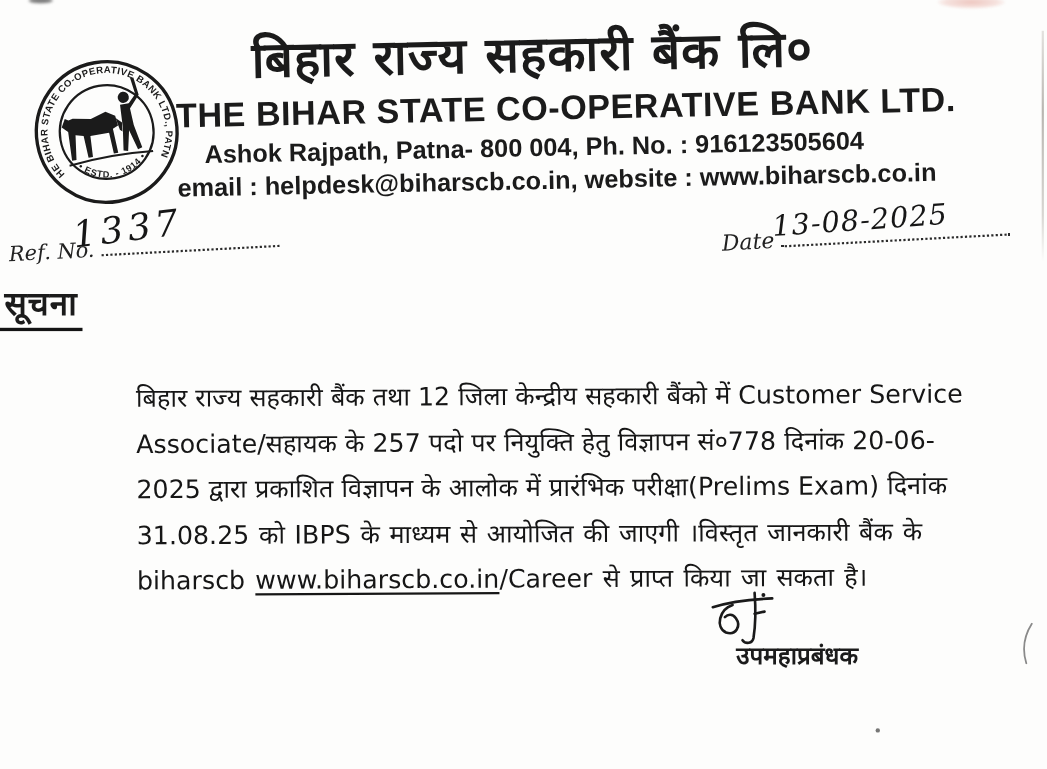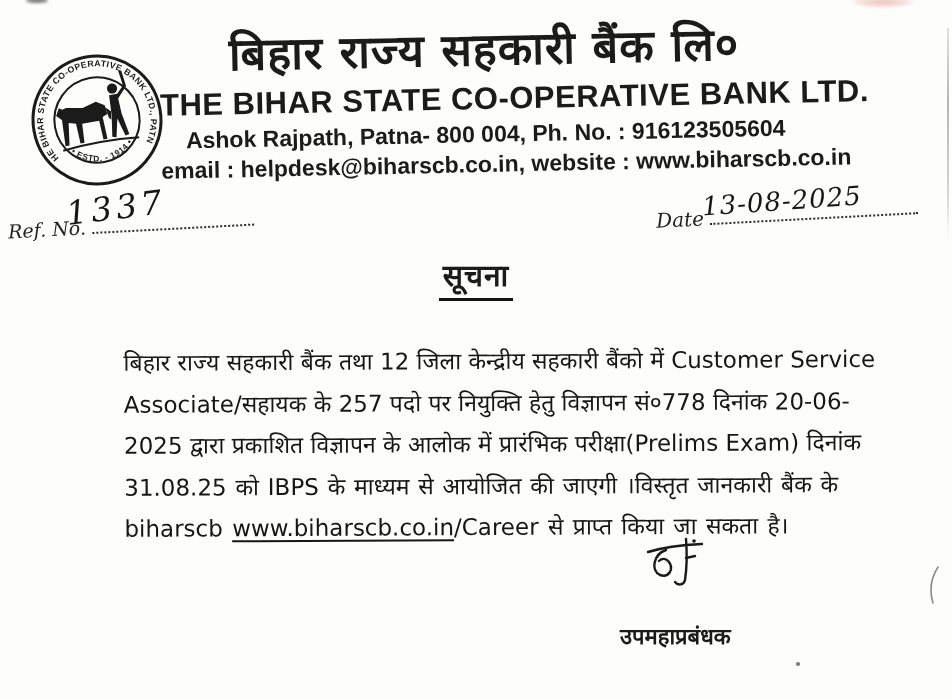"सूचना" .notice-title-row { text-align: center -> none }
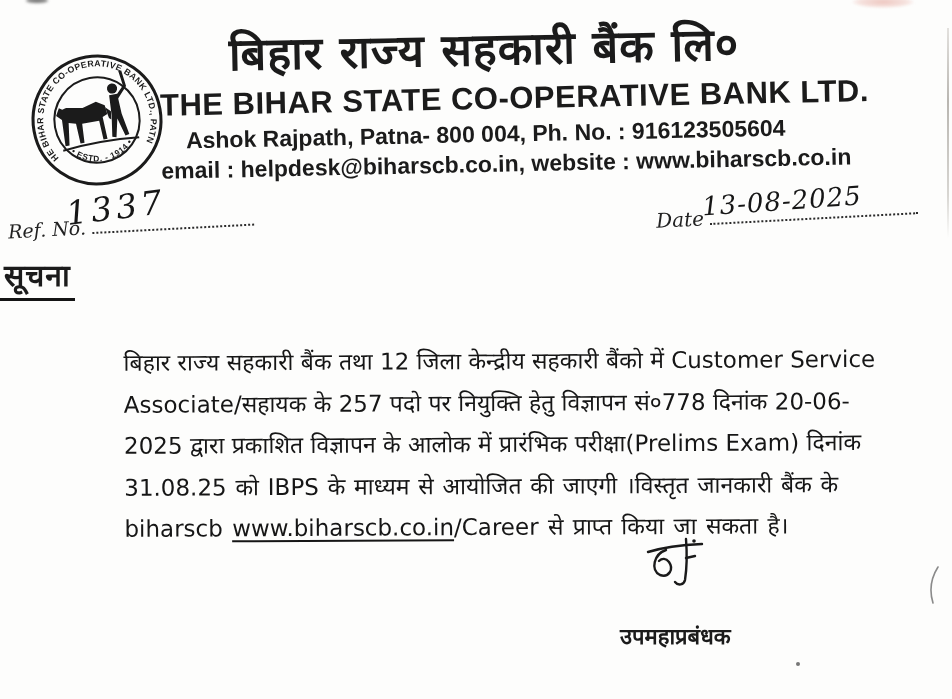"उपमहाप्रबंधक" .signature-role { margin-top: 40px -> none; text-align: left -> right }
